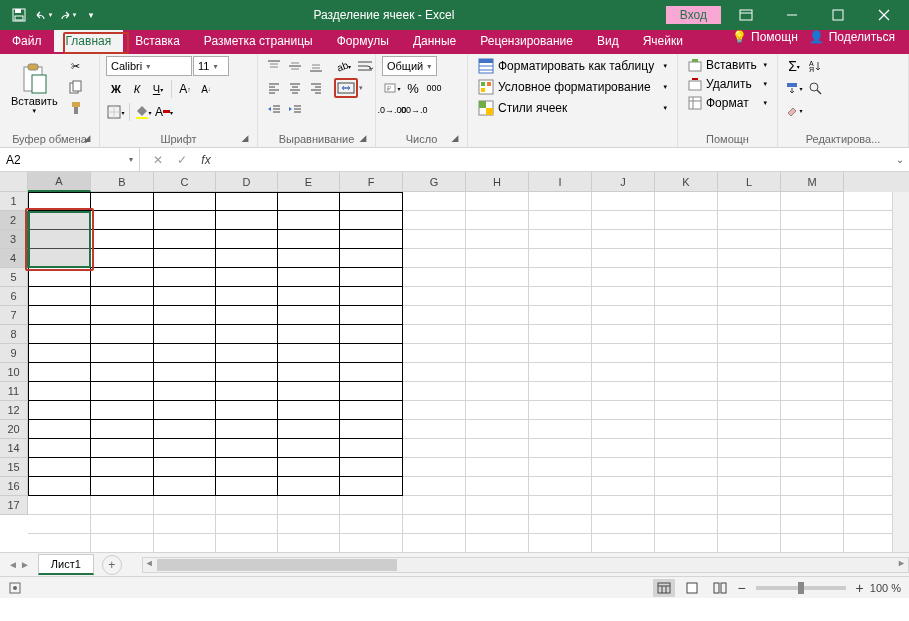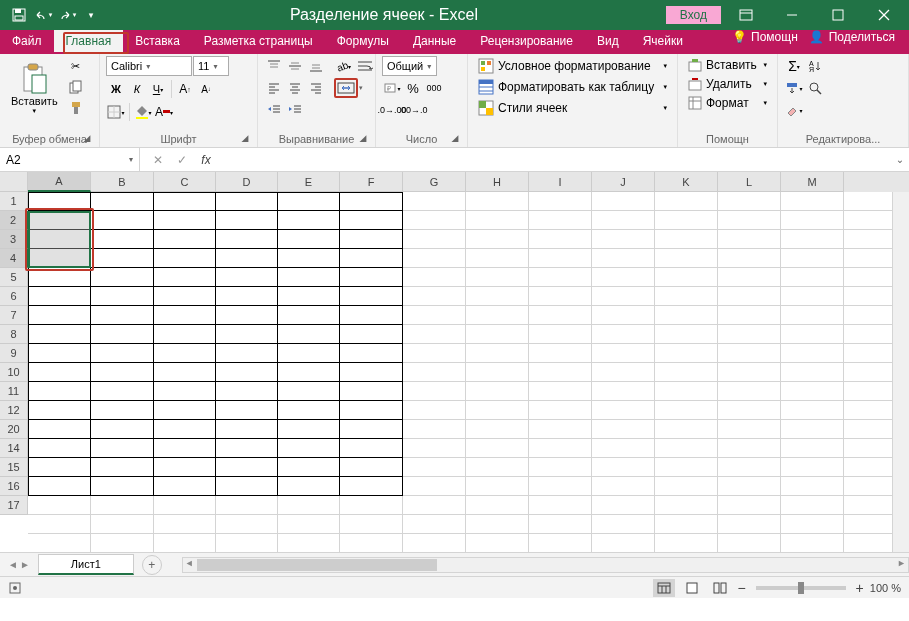"Разделение ячеек - Excel" .title { font-size: 16px -> 12px }
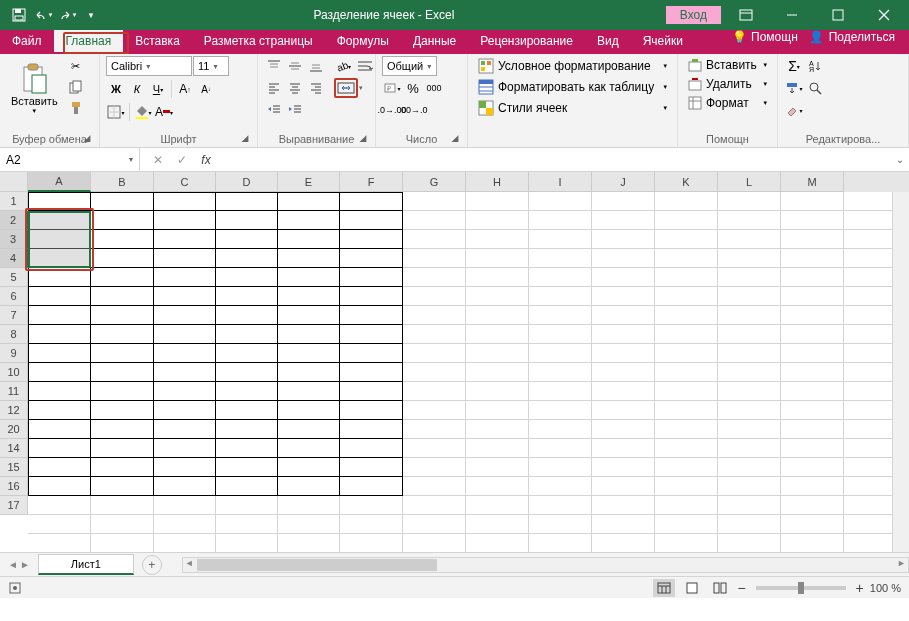"Условное форматирование" div.styles-item { order: before "Форматировать как таблицу" -> after "Форматировать как таблицу" }
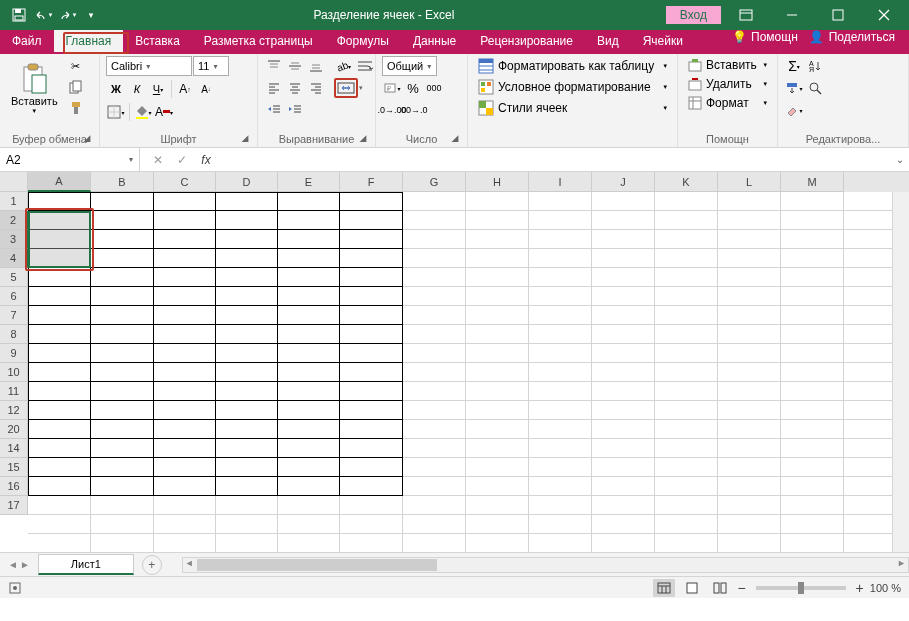"Лист1" .sheet-tab { padding: 3px 32px -> 3px 12px }
